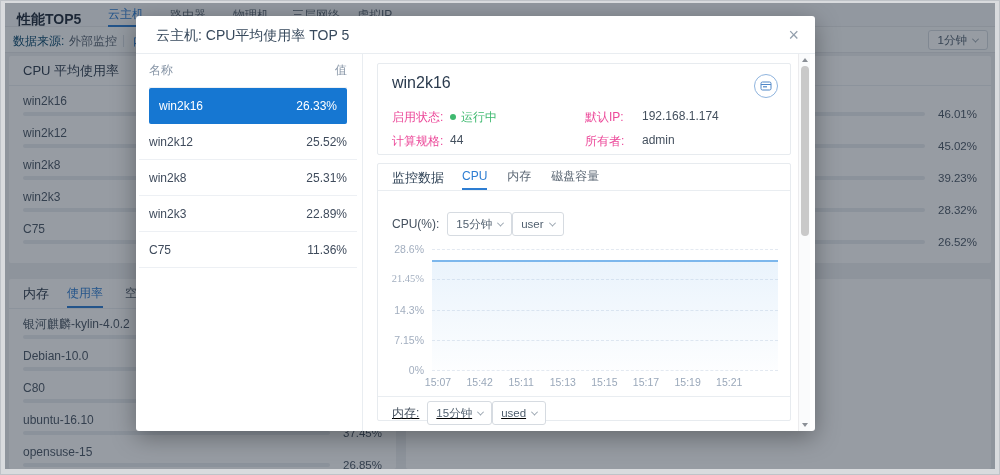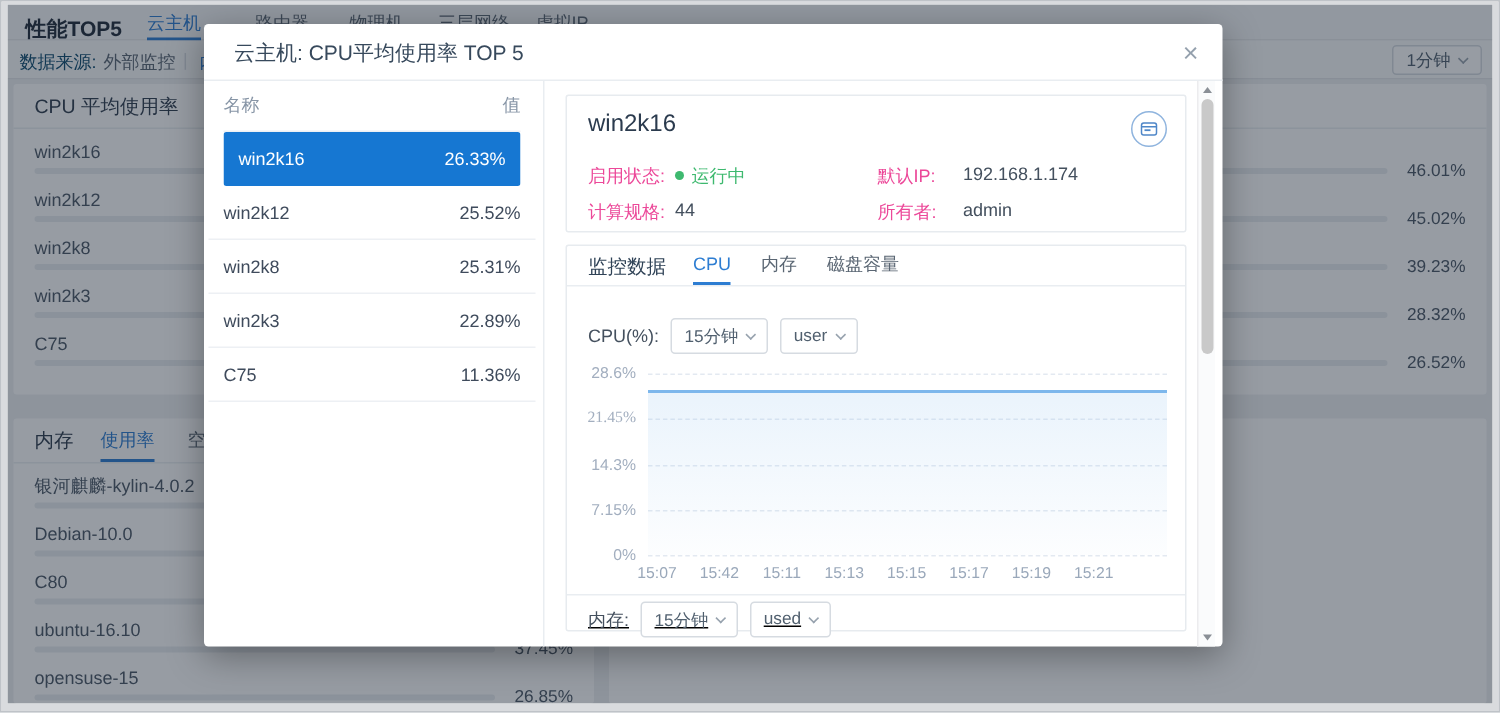"云主机" span.hdr-tab { font-family: none -> Liberation Mono, monospace; left: 93px -> 103px }
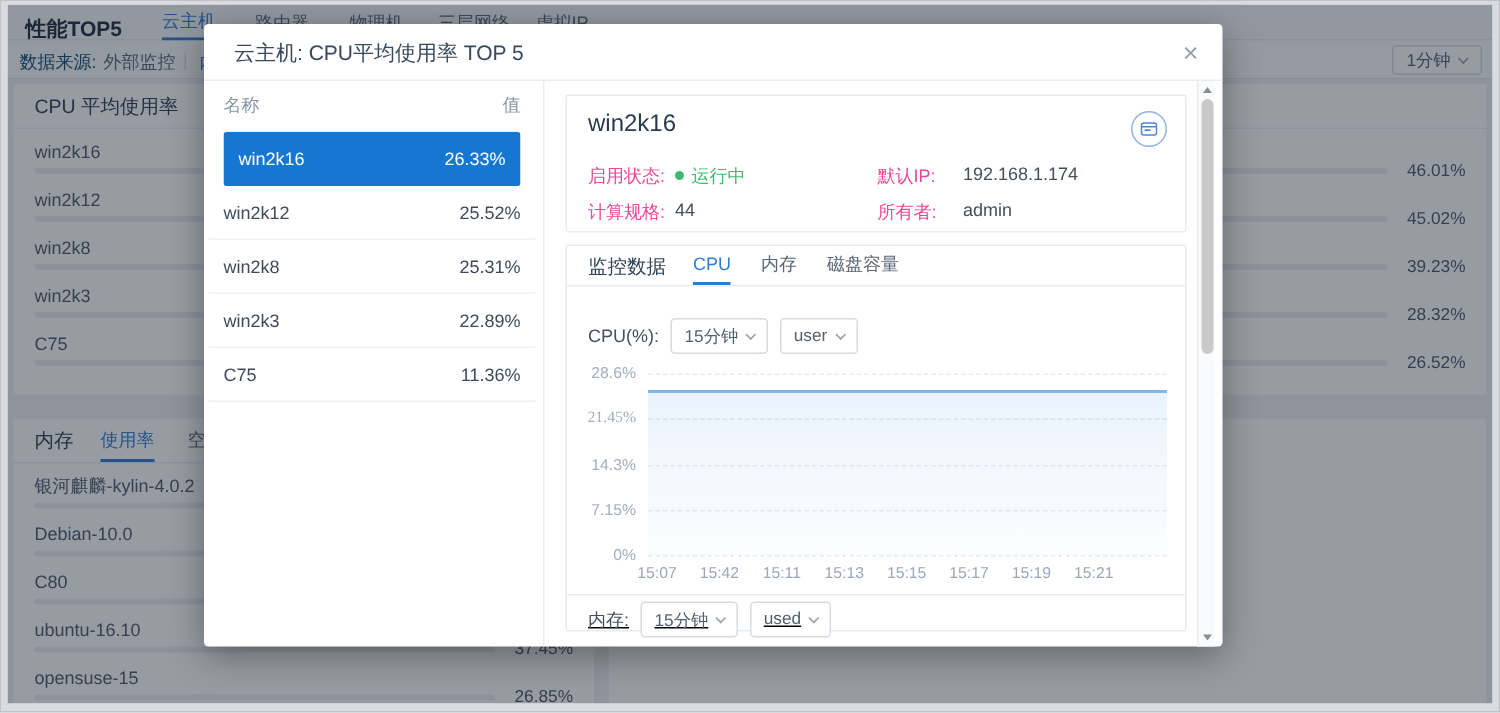"15分钟" .dd-sm { margin-right: 8px -> none }
